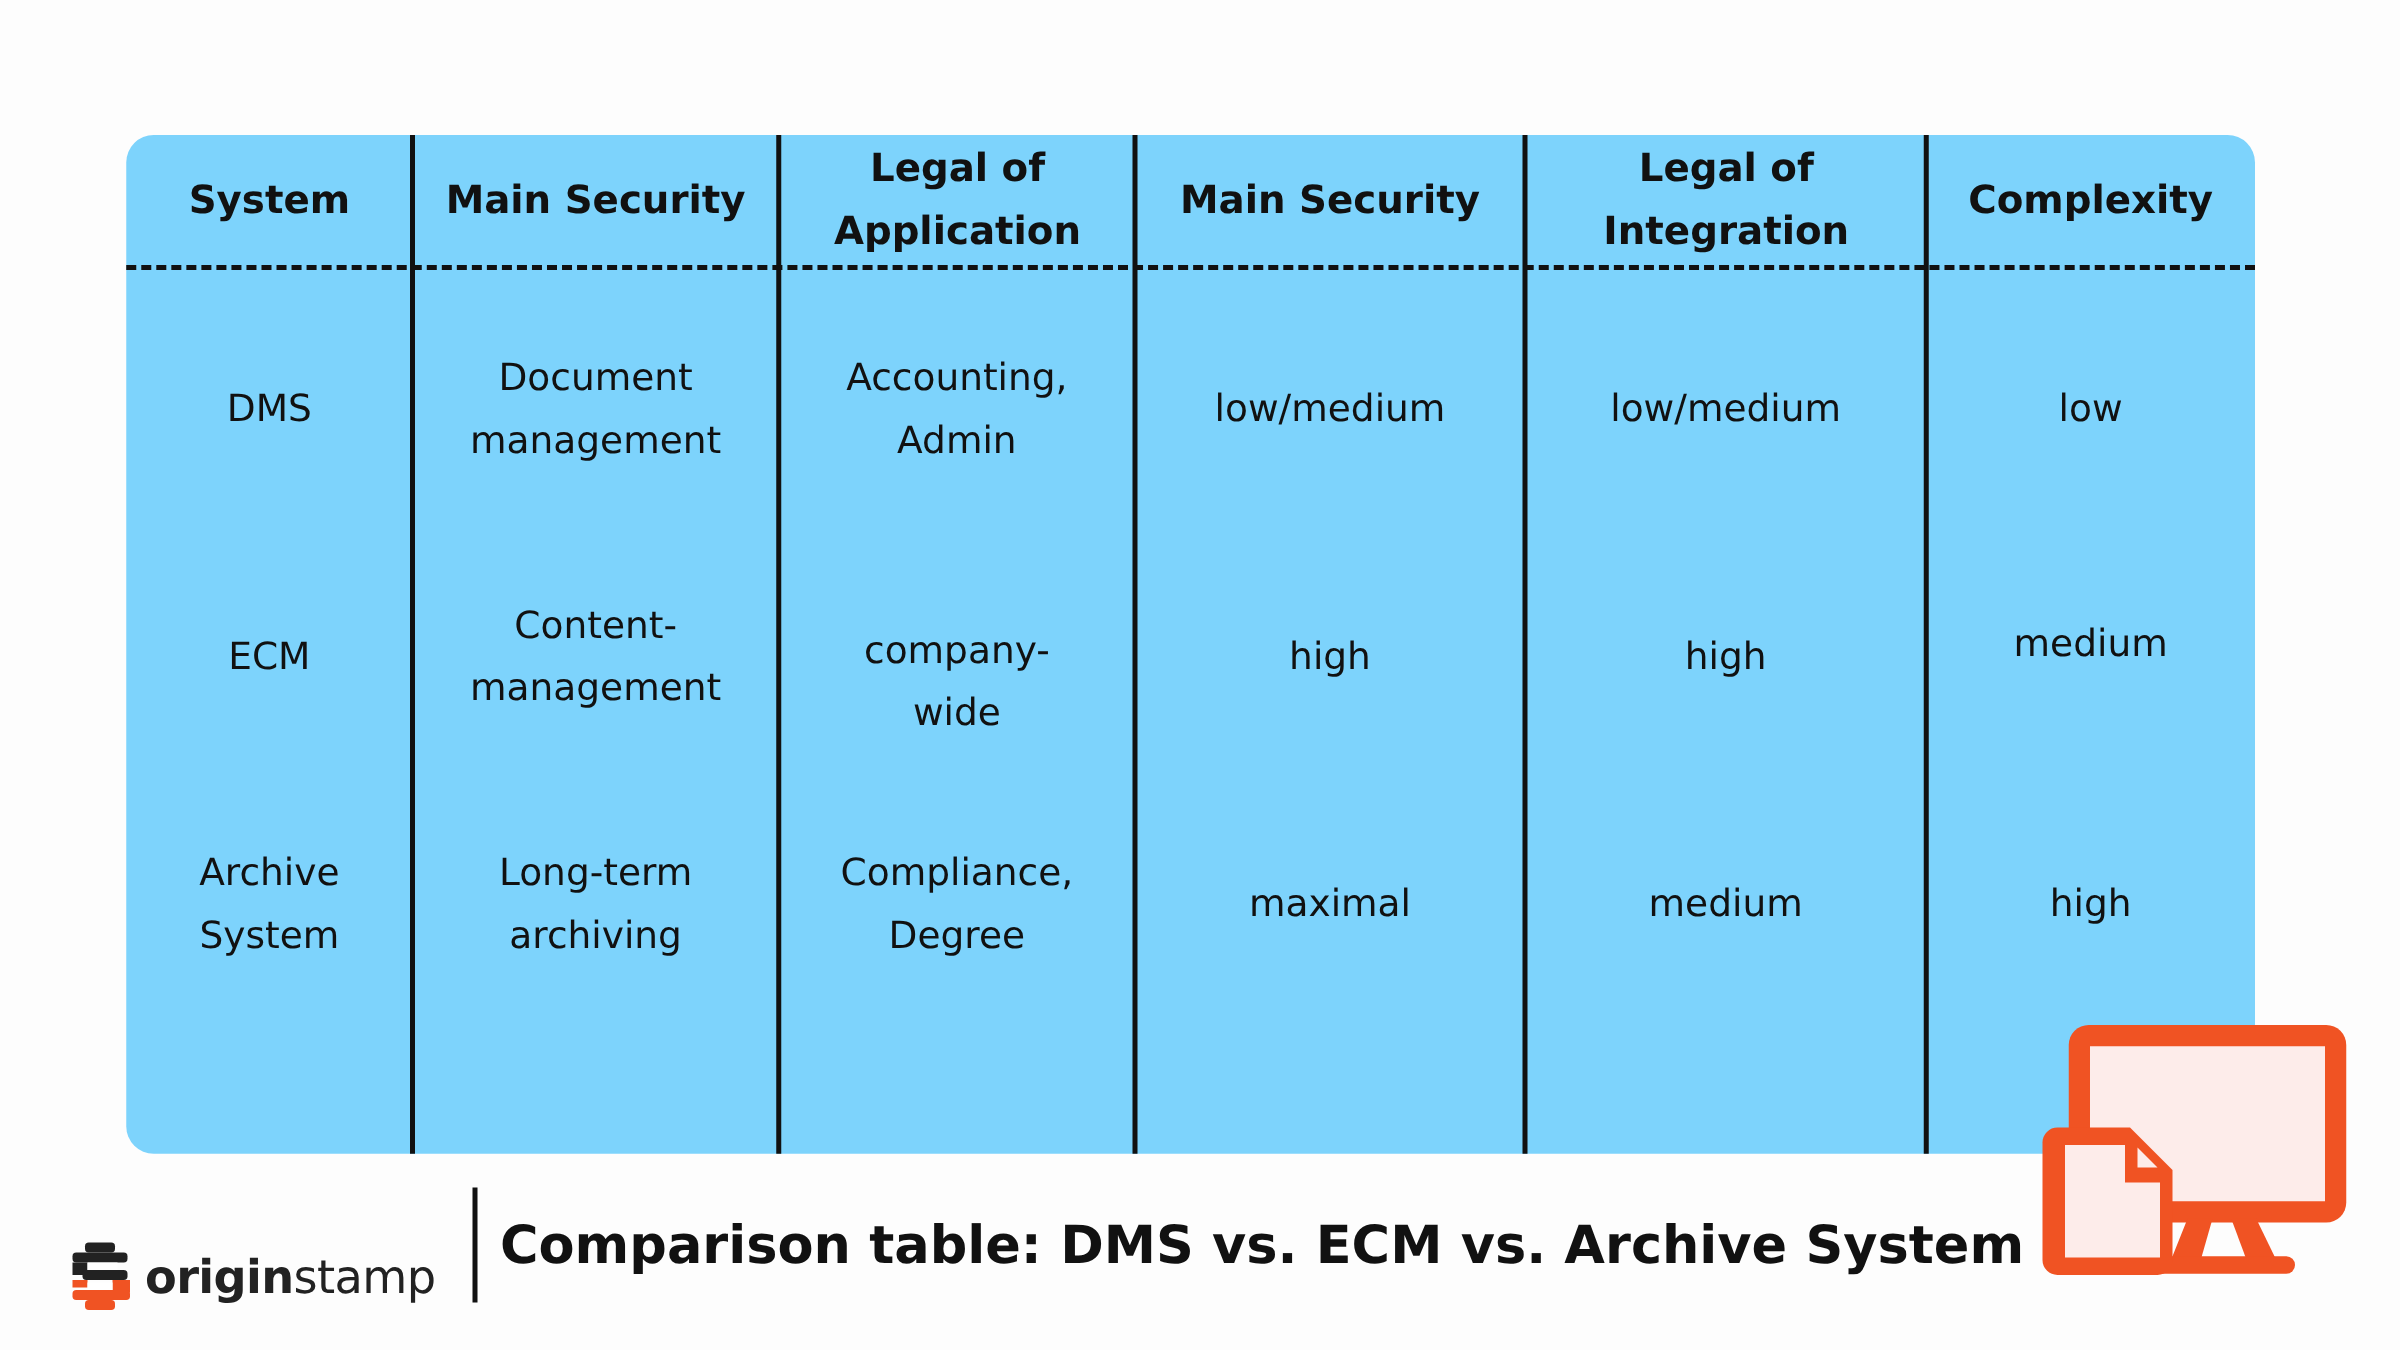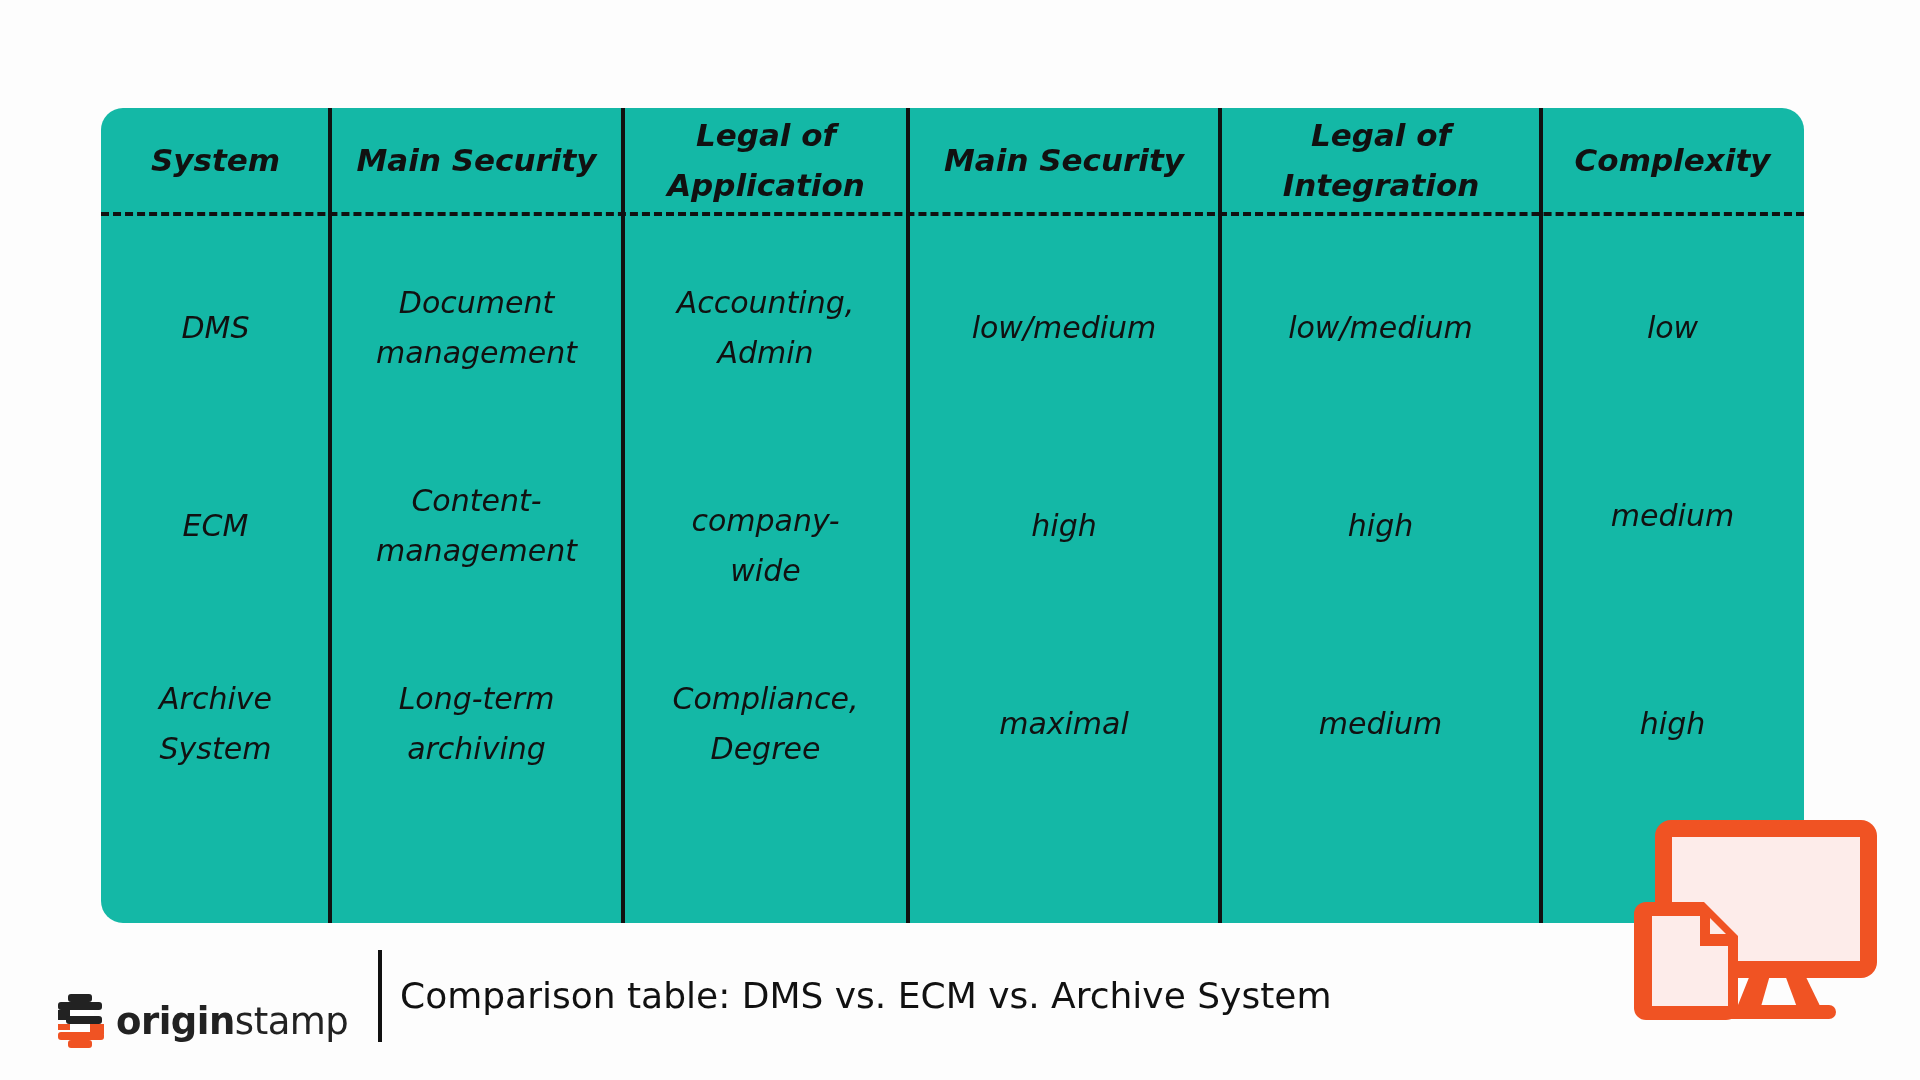"System" .table { background: #14b8a6 -> #7dd3fc; font-style: italic -> none }
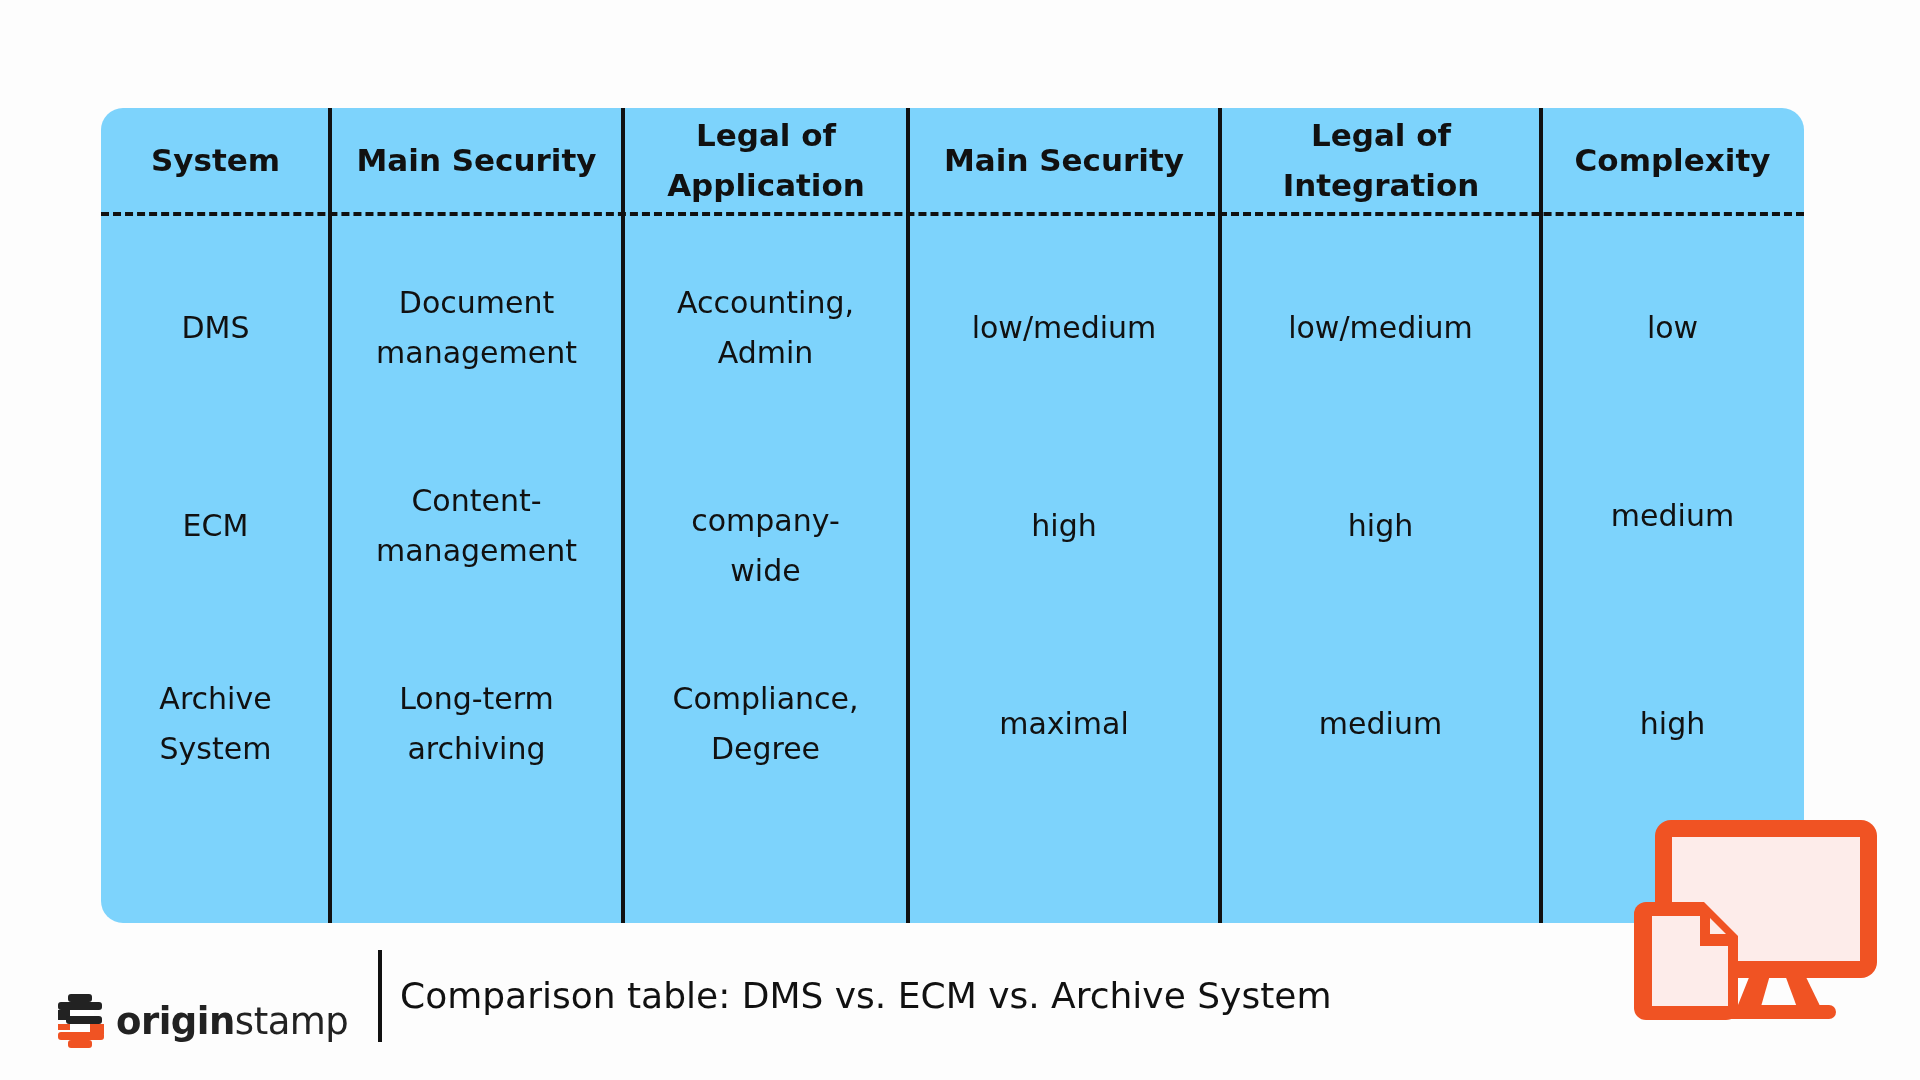"Comparison table: DMS vs. ECM" .caption { font-size: 36px -> 42px; font-weight: none -> bold }
